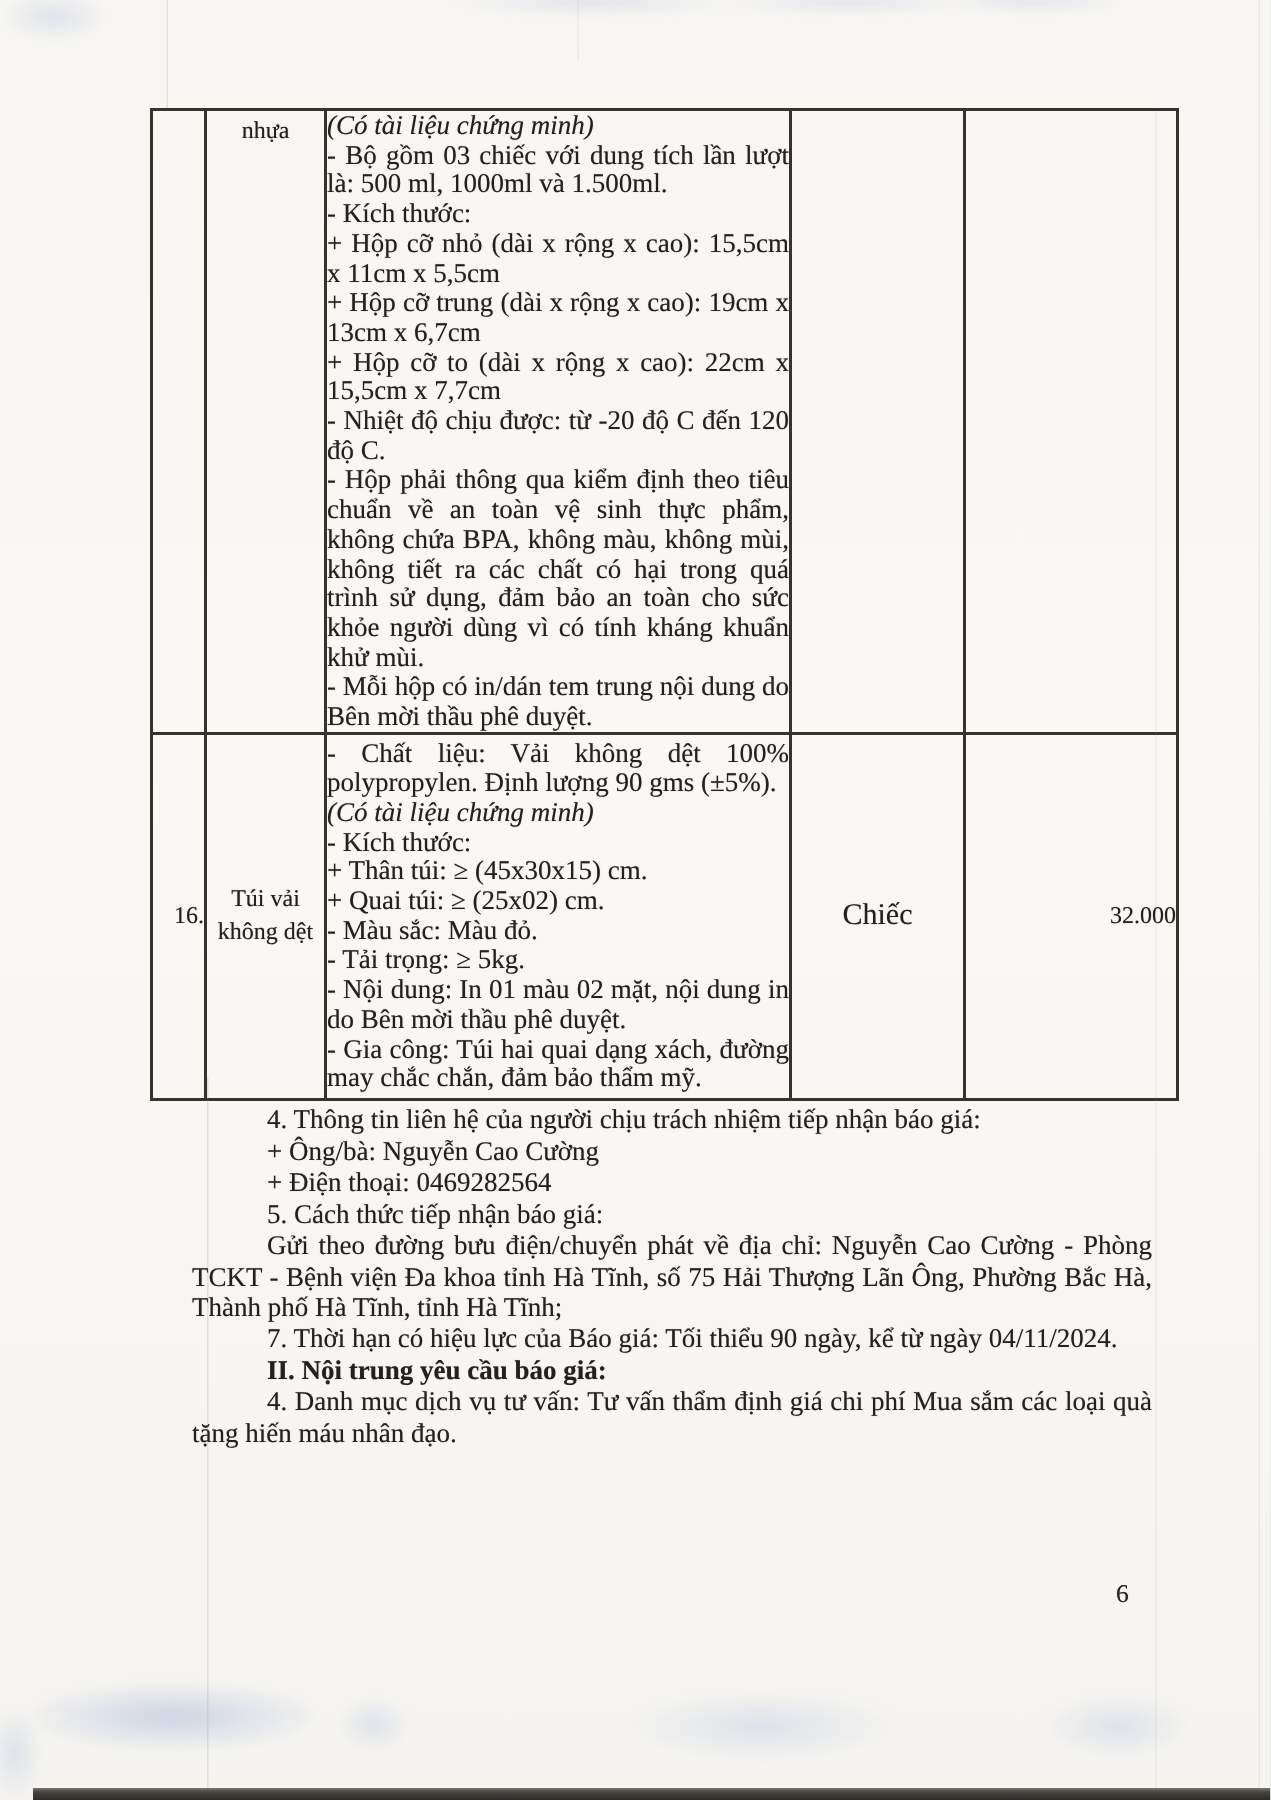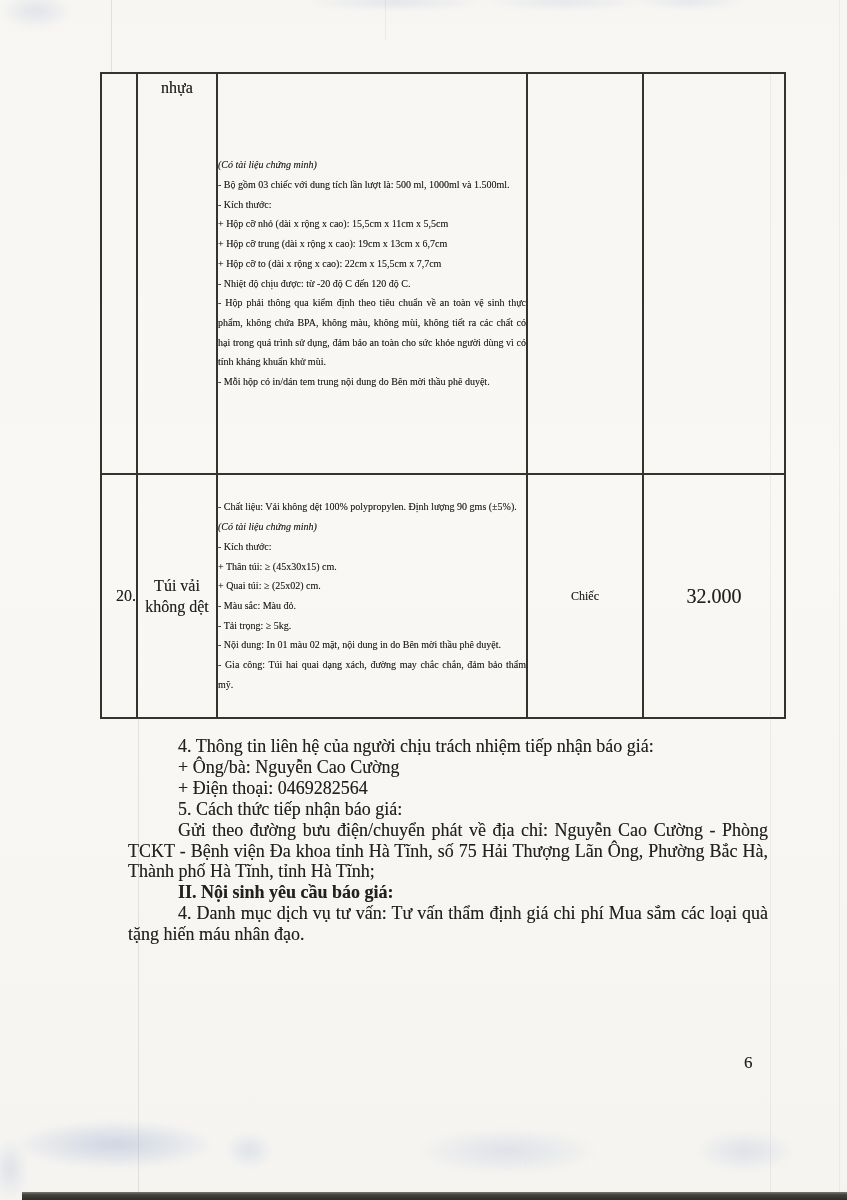"(Có tài liệu chứng minh)" .c-desc { font-size: 10px -> 18px }
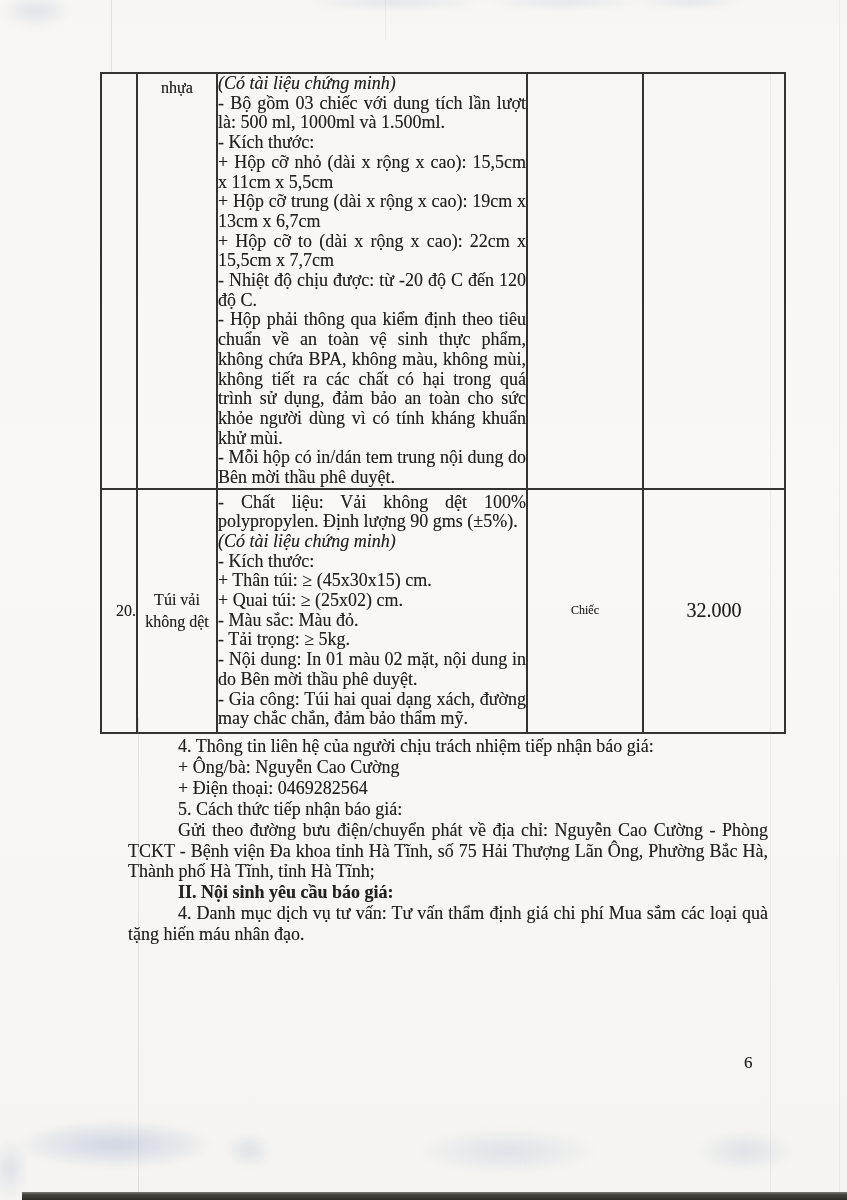"20." td.c-no { text: 20 -> 16 }
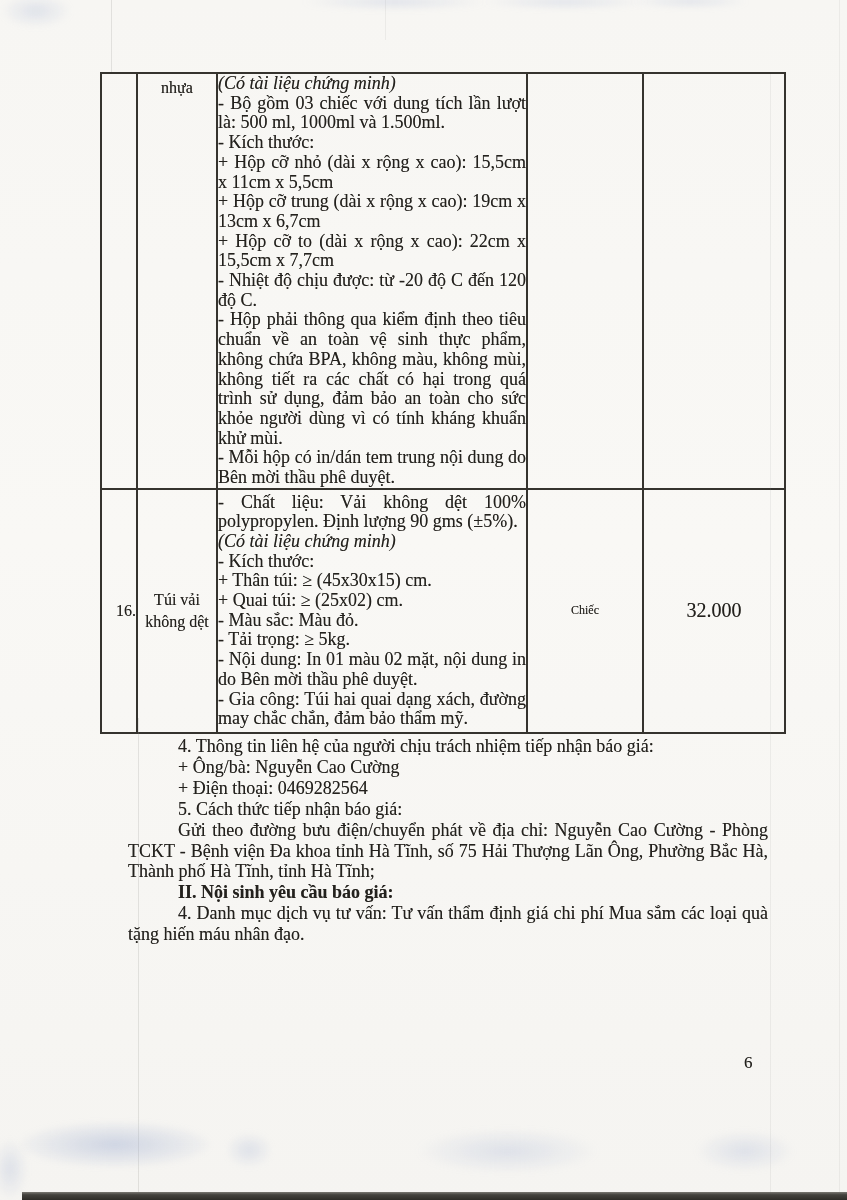"Chiếc" .c-unit { font-size: 12px -> 20px }
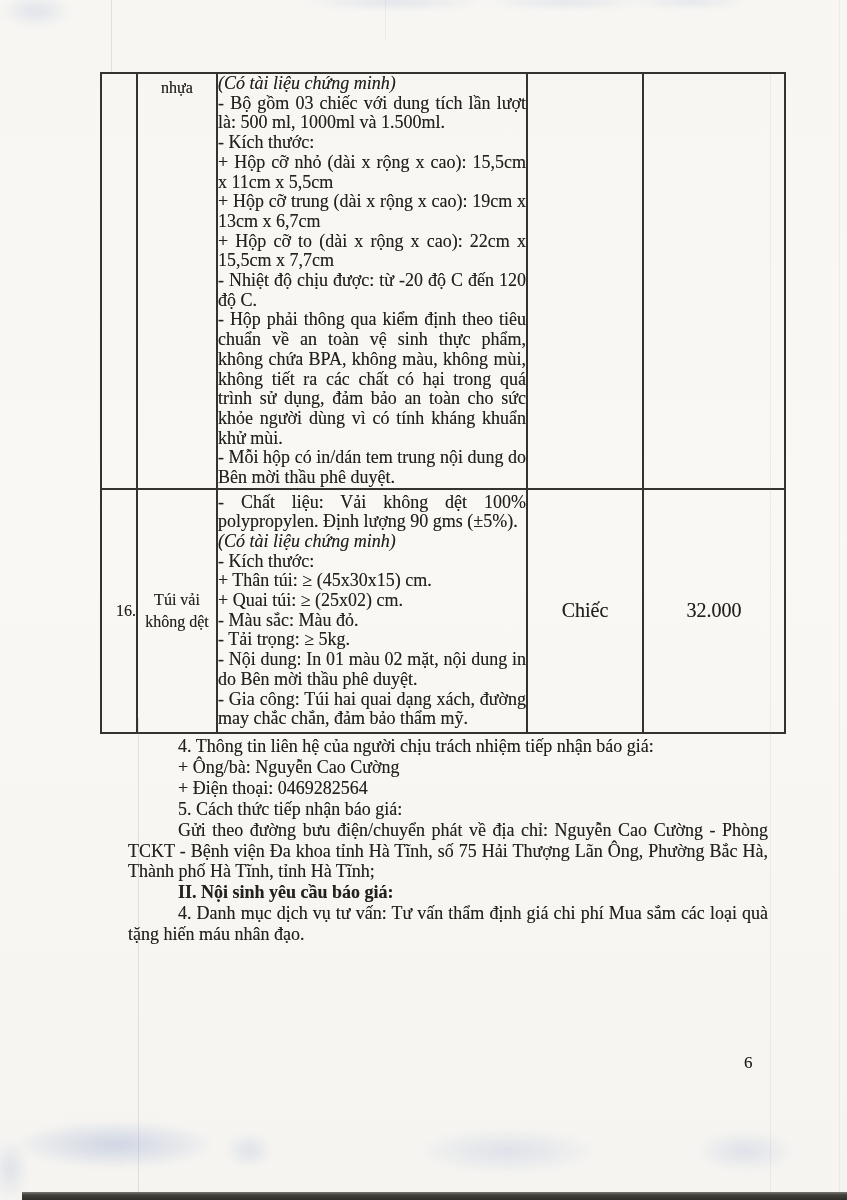"32.000" .c-qty { font-size: 20px -> 16px; text-align: center -> right }
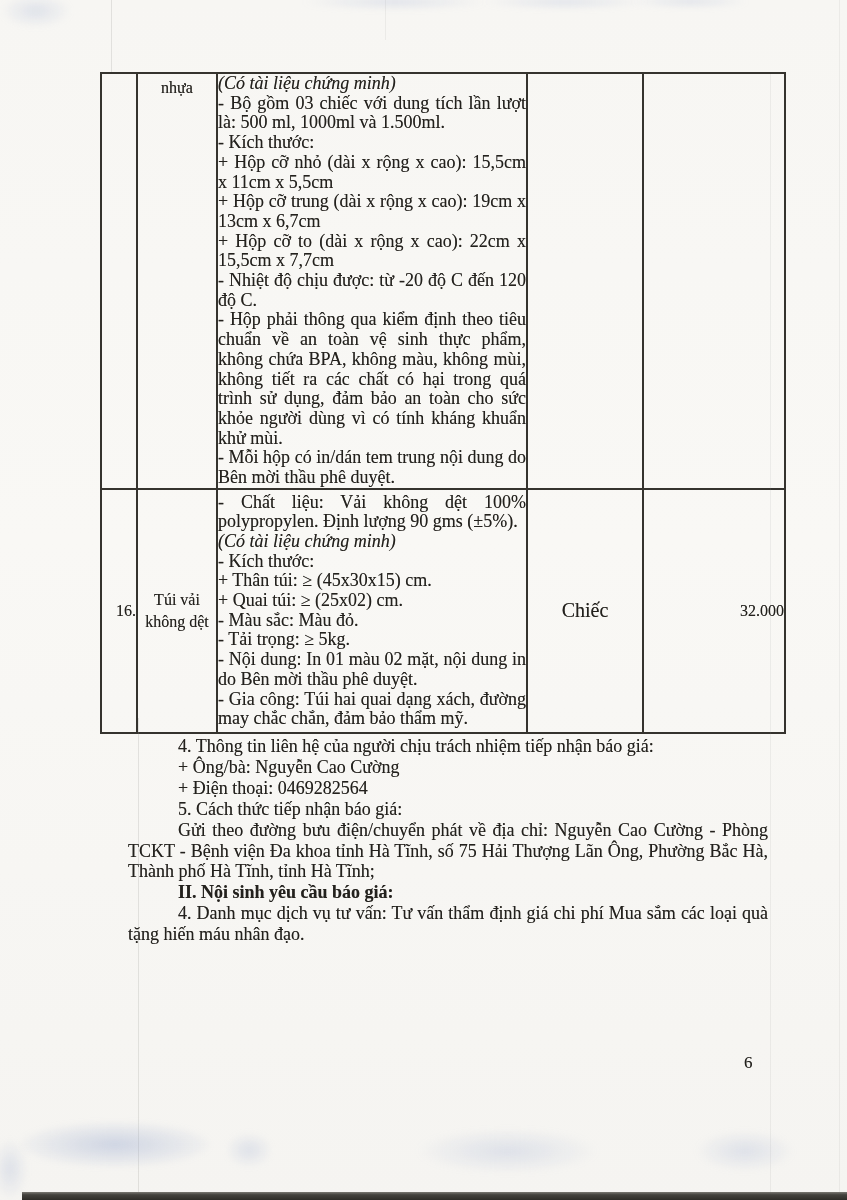"7. Thời hạn có hiệu" p { html: none -> <p>7. Thời hạn có hiệu lực của Báo giá: Tối thiểu 90 ngày, kể từ ngày 04/11/2024.</p> }
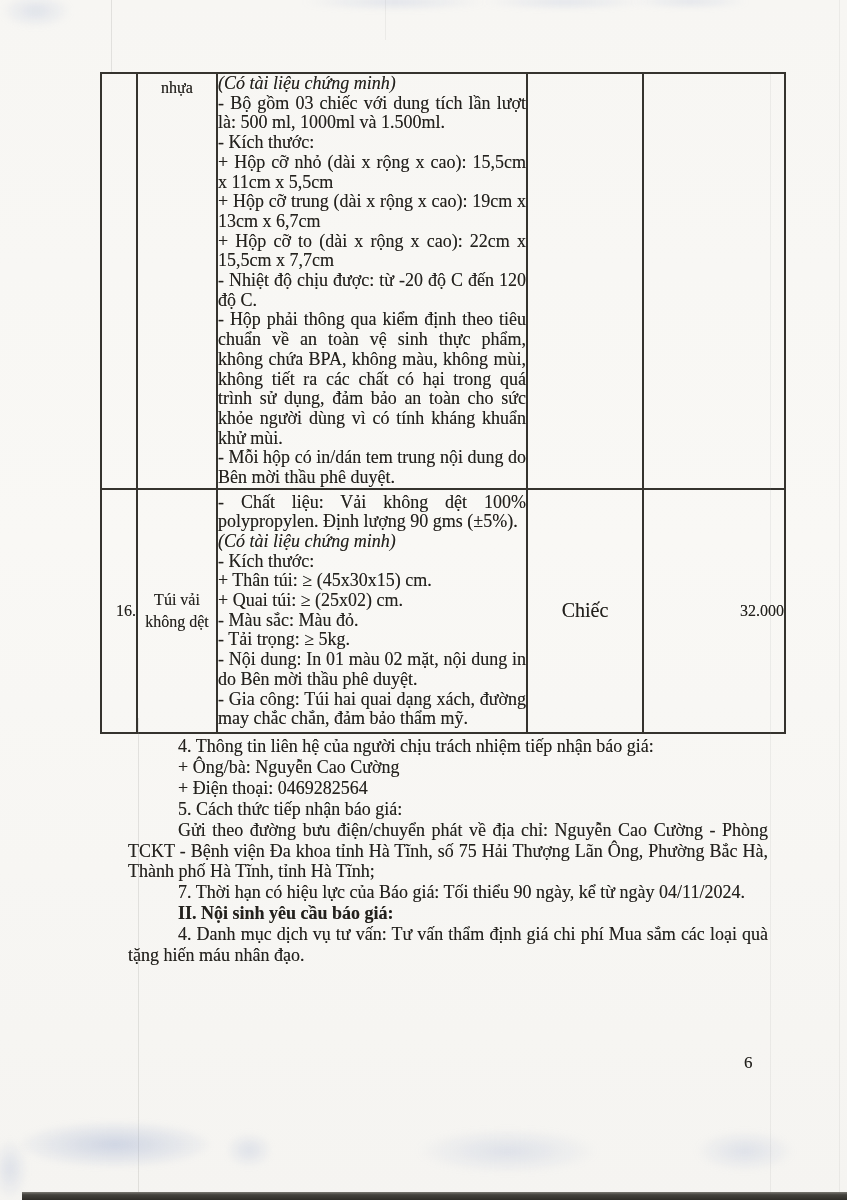"II. Nội sinh yêu cầu" p.bold { text: sinh -> trung }
